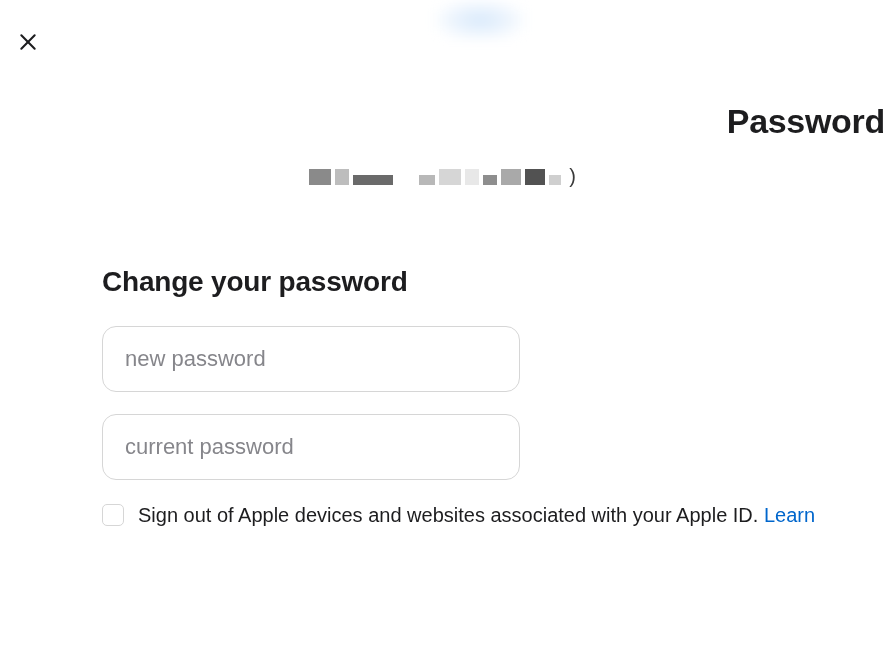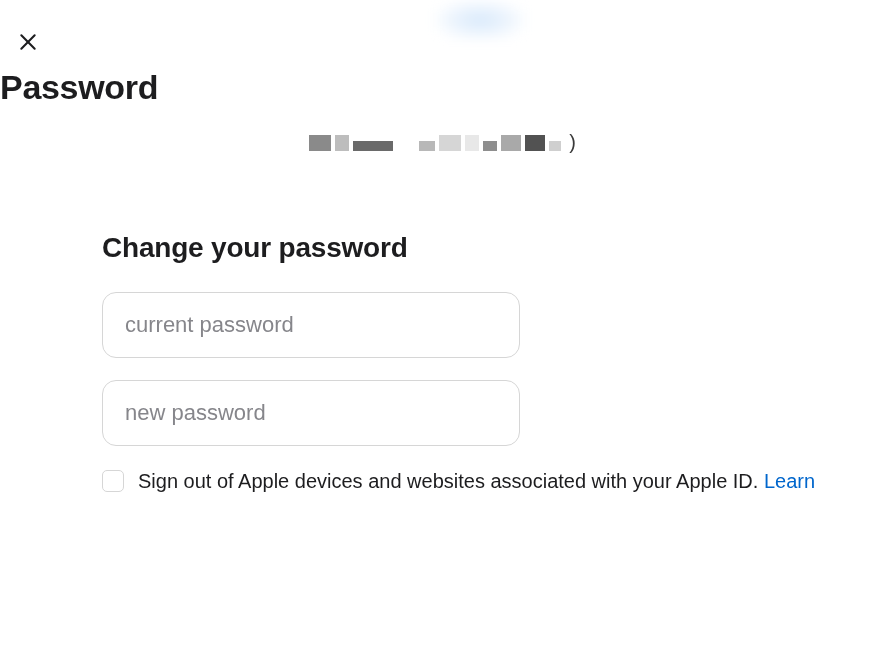"Password" .header { margin-top: 68px -> 102px; text-align: left -> right }
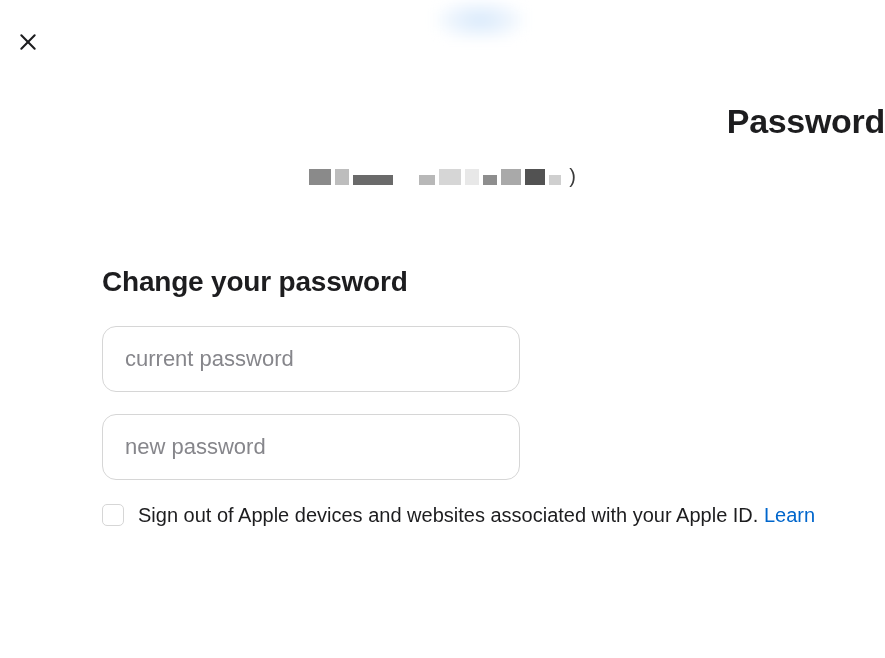"current password" input.field { order: before "new password" -> after "new password" }
